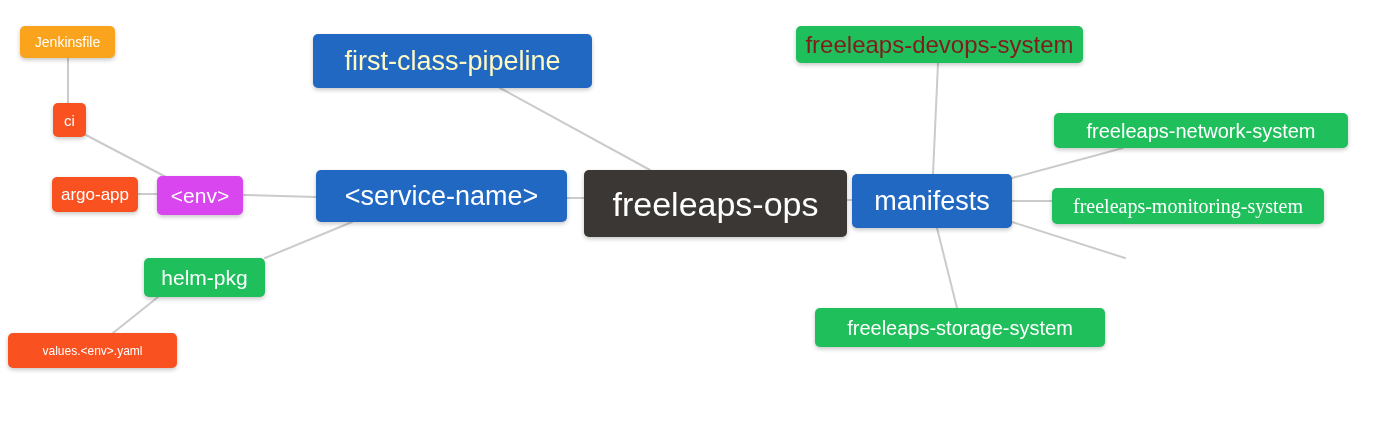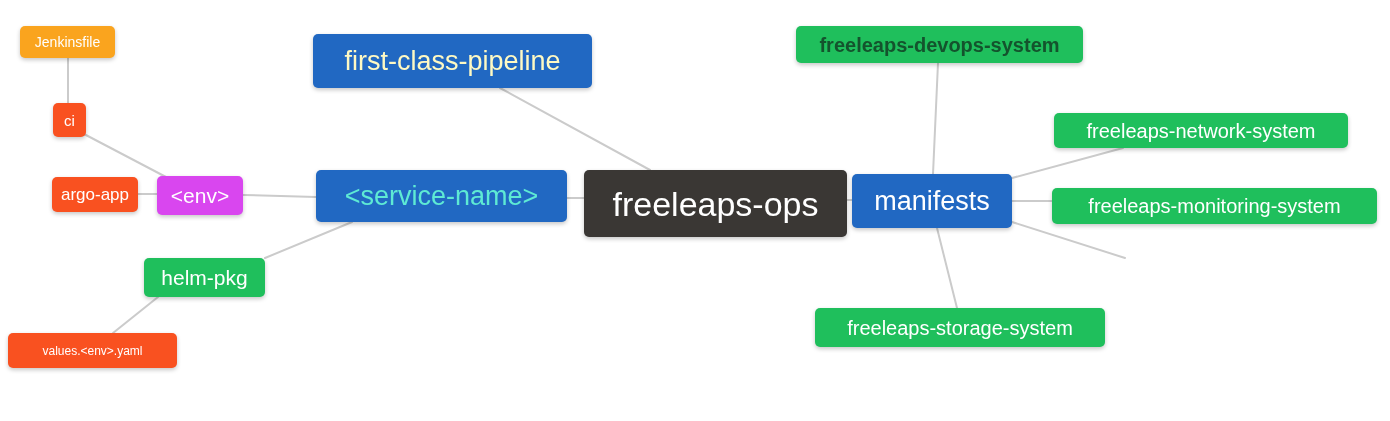"freeleaps-devops-system" div.node { color: #14532d -> #7f1d1d; font-size: 20px -> 24px; font-weight: bold -> none }
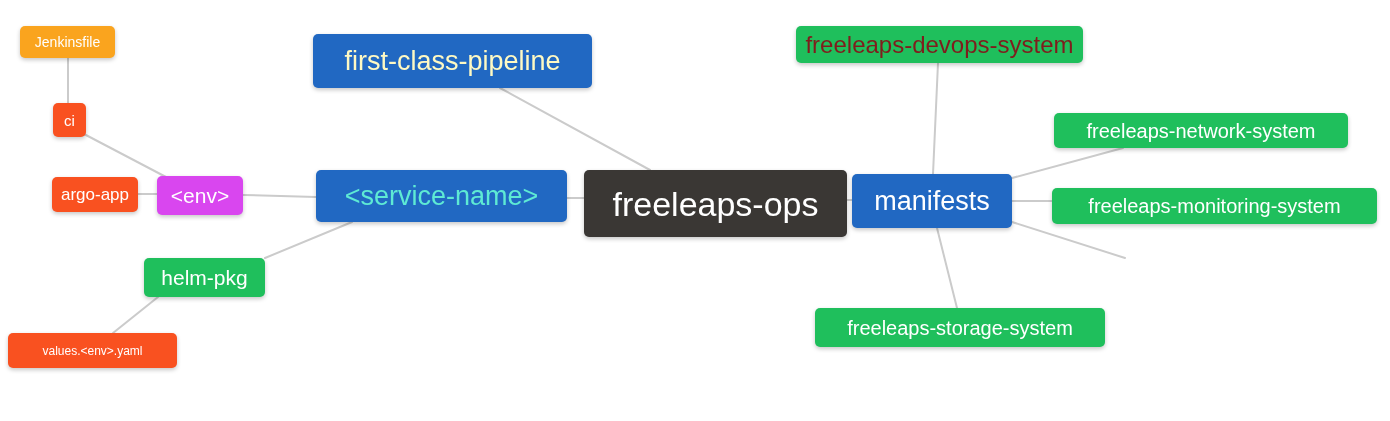"<service-name>" div.node { color: #5eead4 -> #ffffff }
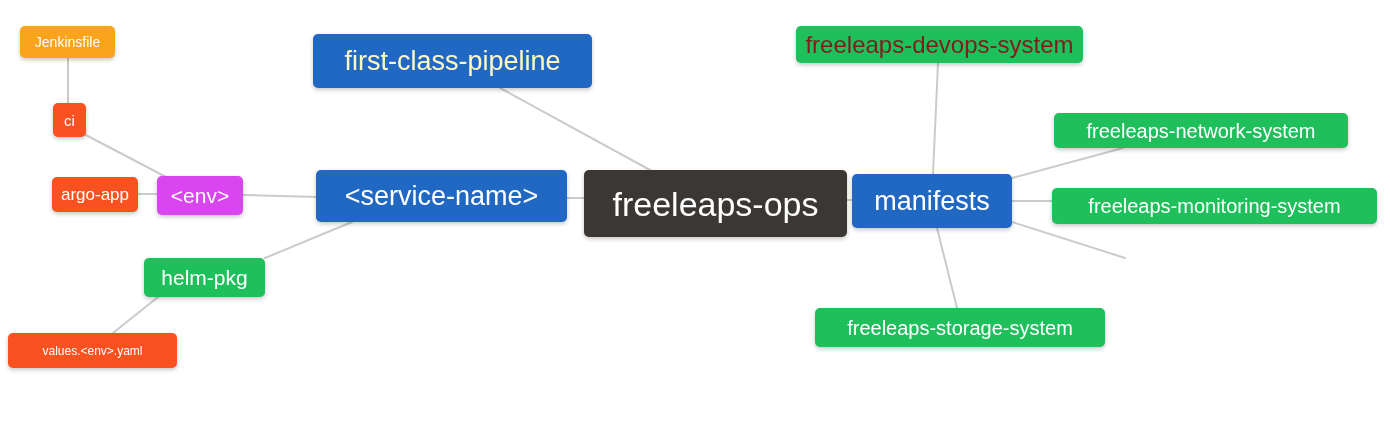"freeleaps-monitoring-system" div.node { font-family: none -> Liberation Serif, serif; width: 325px -> 272px }
